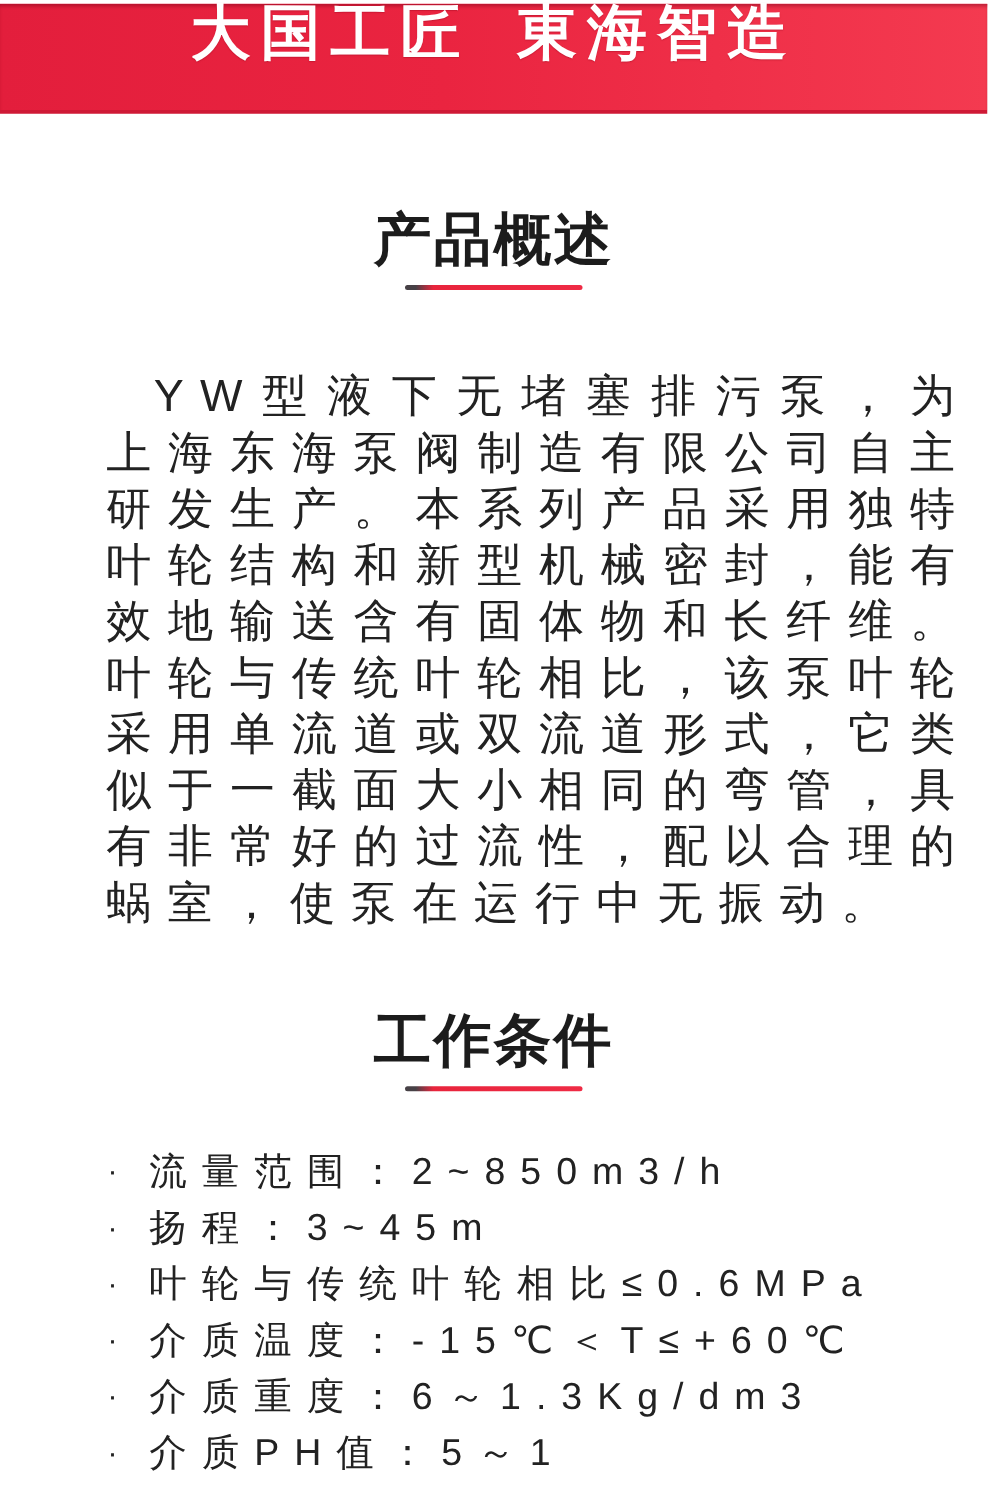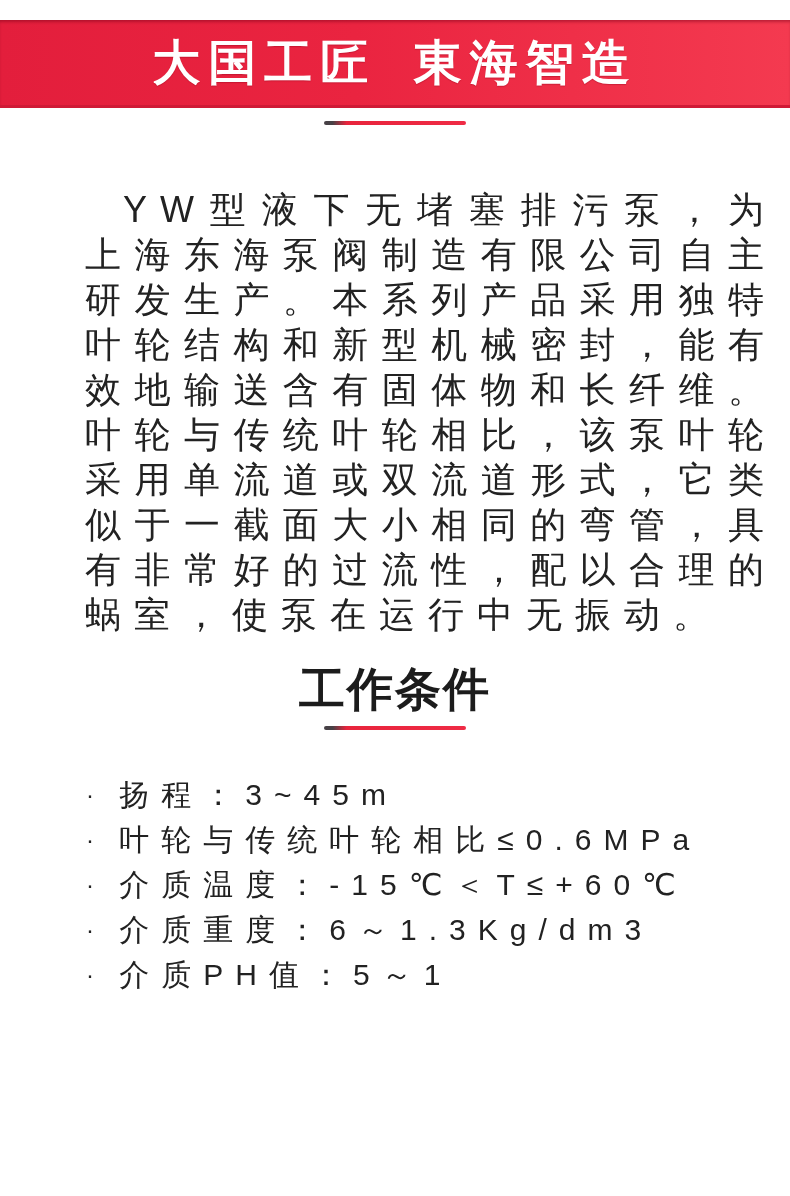"大国工匠 東海智造" .banner { align-items: center -> flex-start; margin-top: 20px -> 3px }
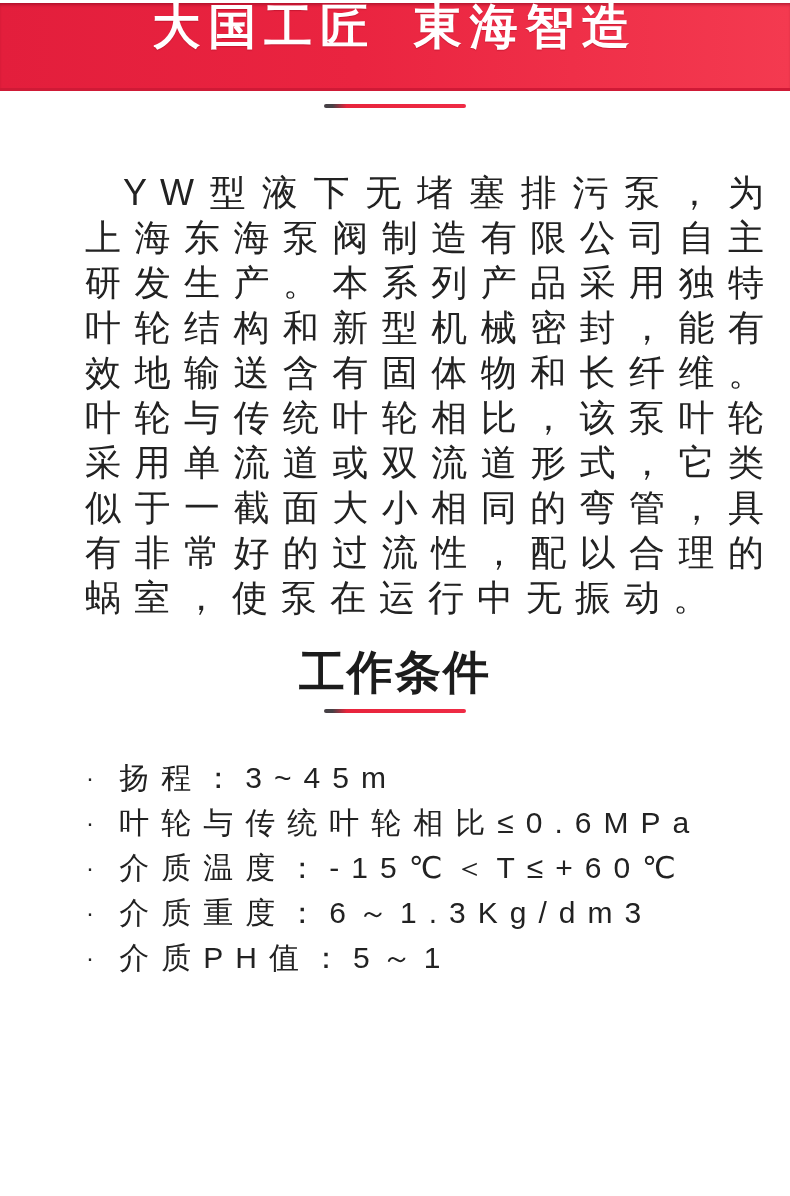"产品概述" div.section-title { html: none -> <div>产品概述</div> }
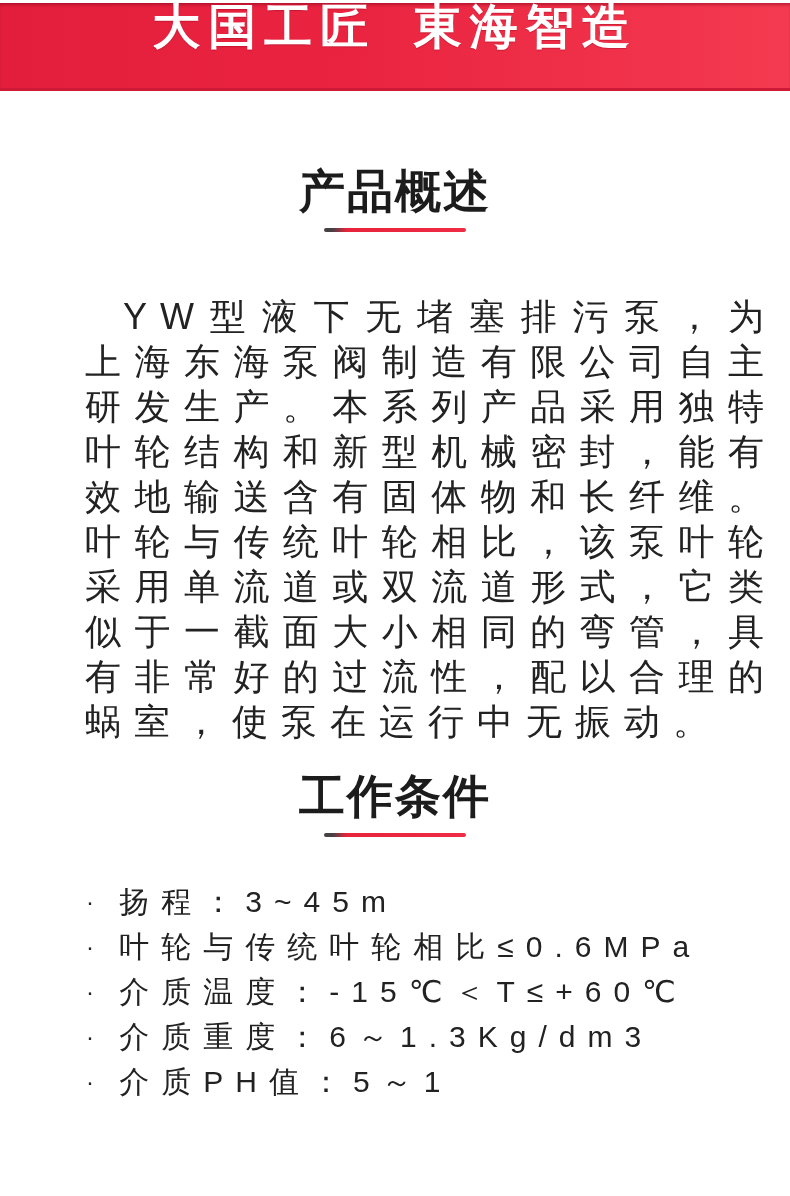"工作条件" .title-conditions { margin-top: 28px -> 64px }
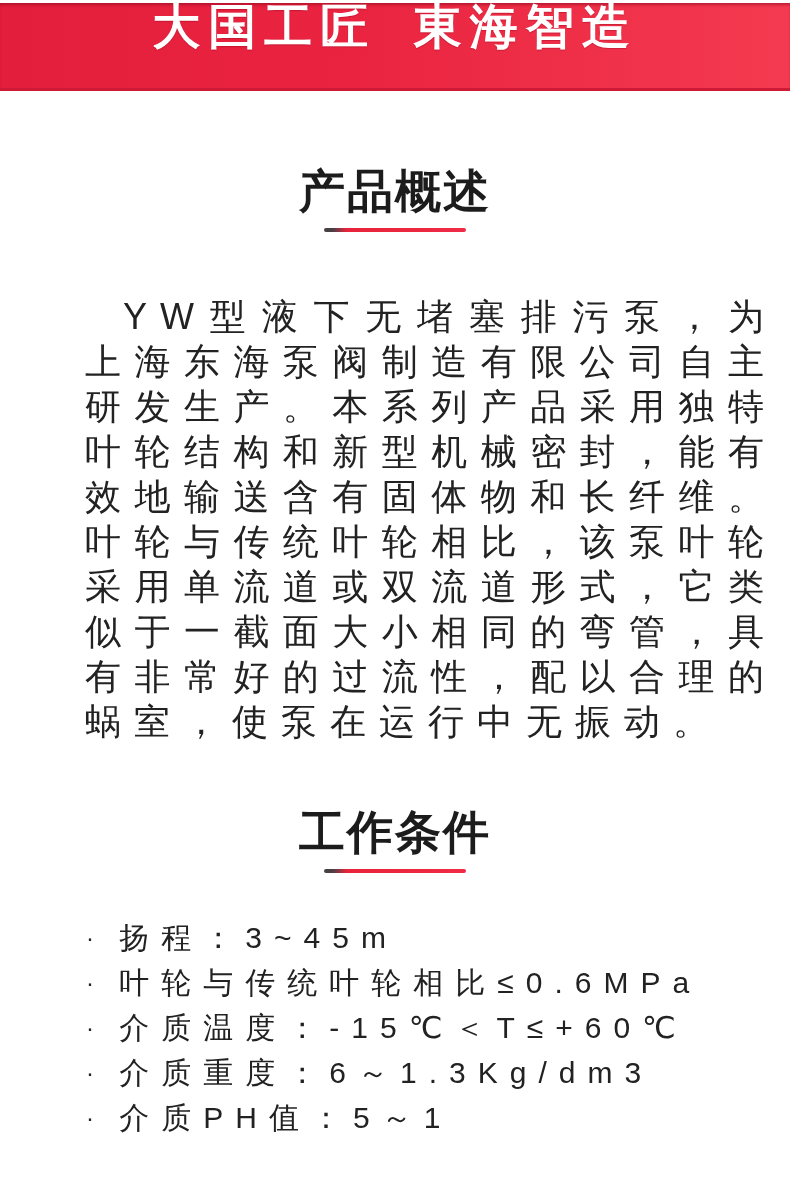"· 流量范围：2~850m3/h" li { html: none -> <li> <span>·</span> <span>流量范围：2~850m3/h</span> </li> }
